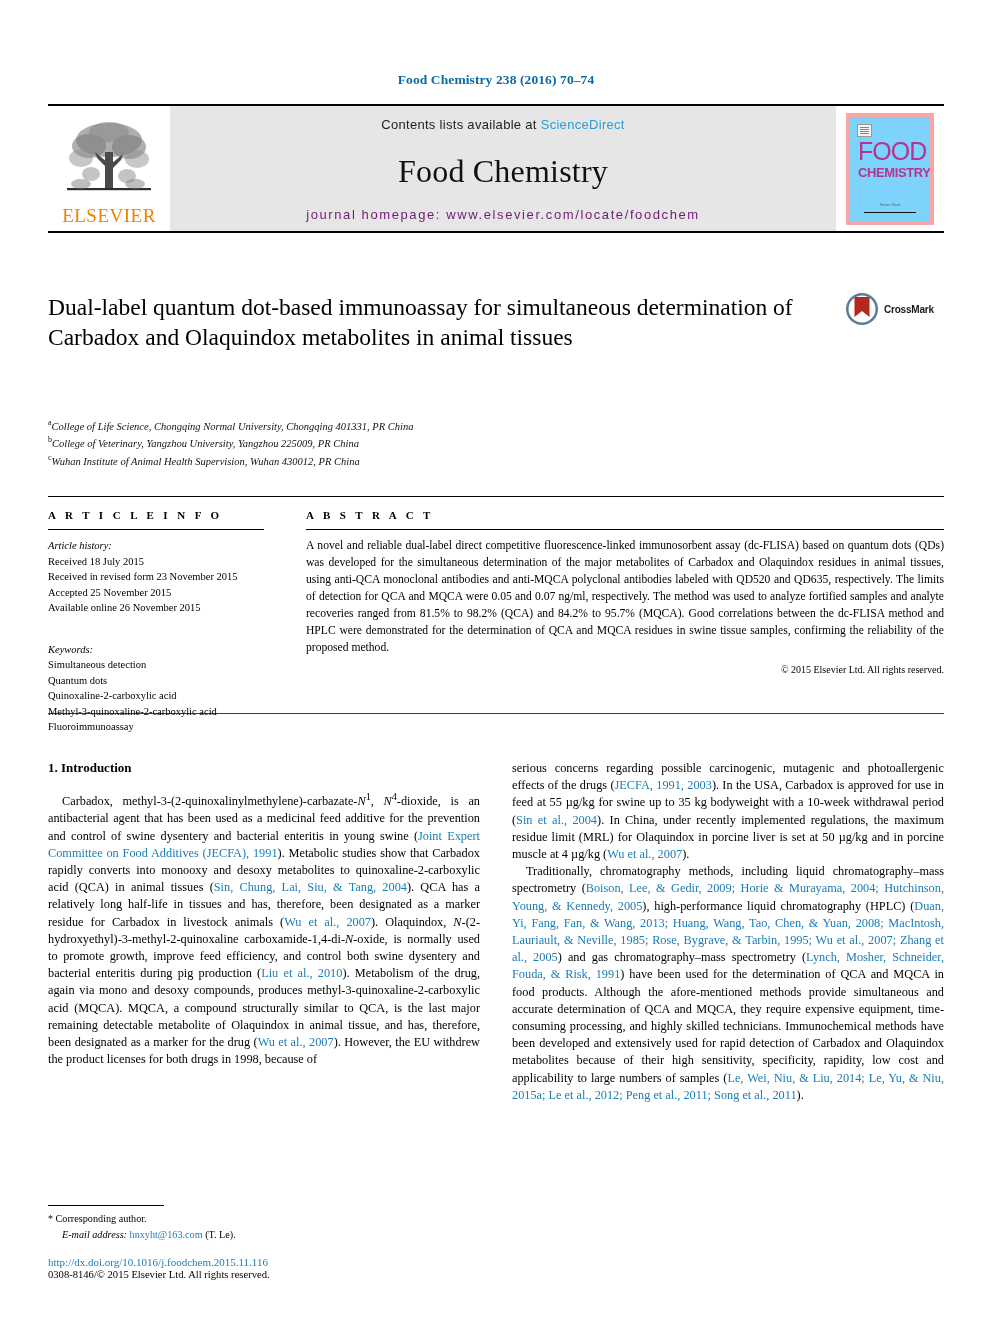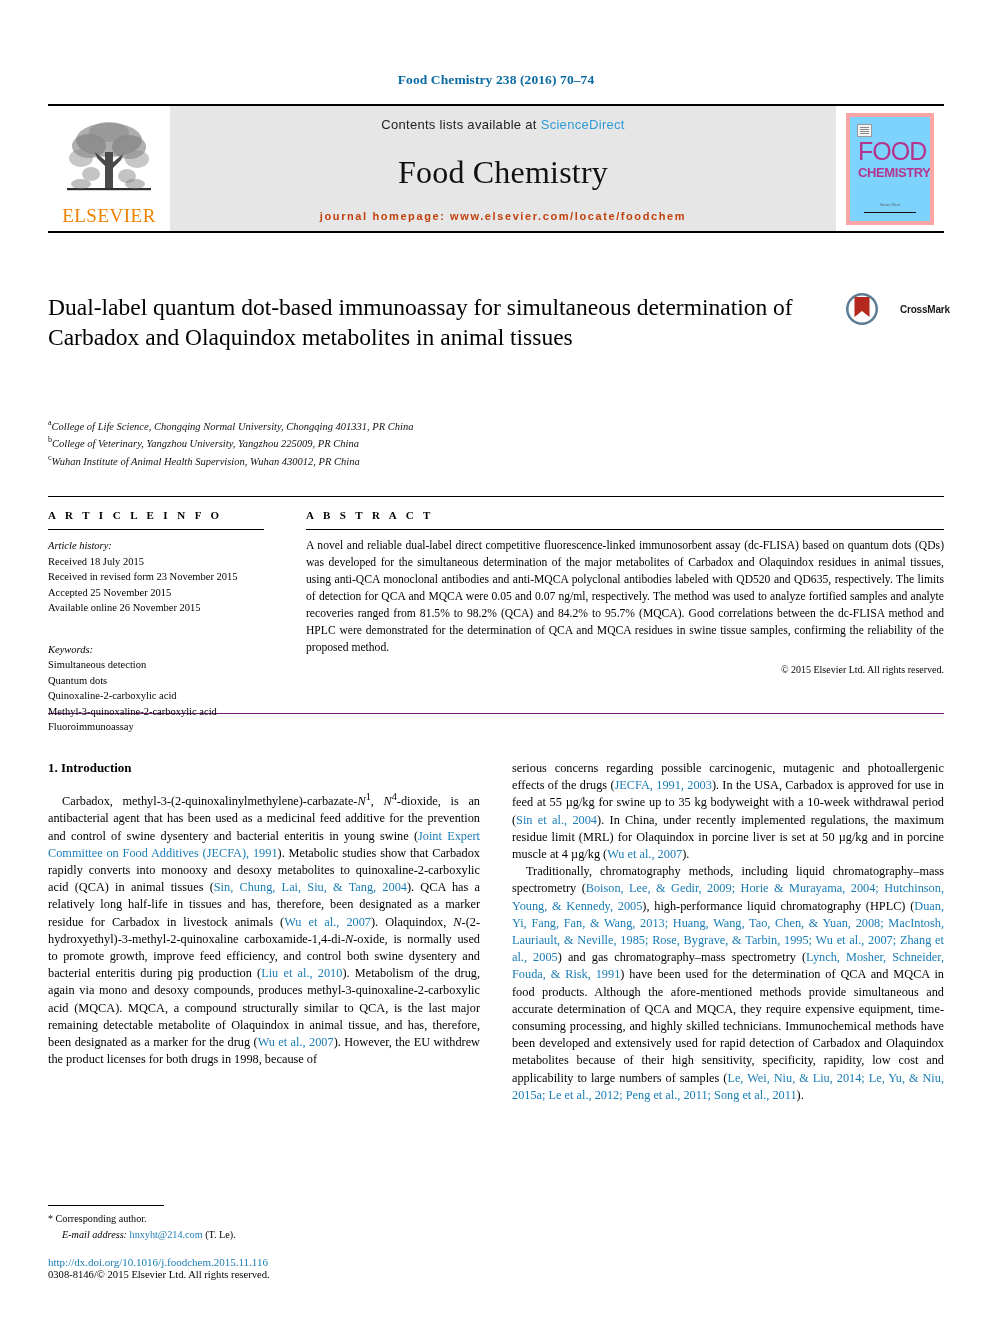"journal homepage:" .homepage-line { color: #c2410c -> #701a75; font-size: 11px -> 13px; font-weight: 700 -> 400 }
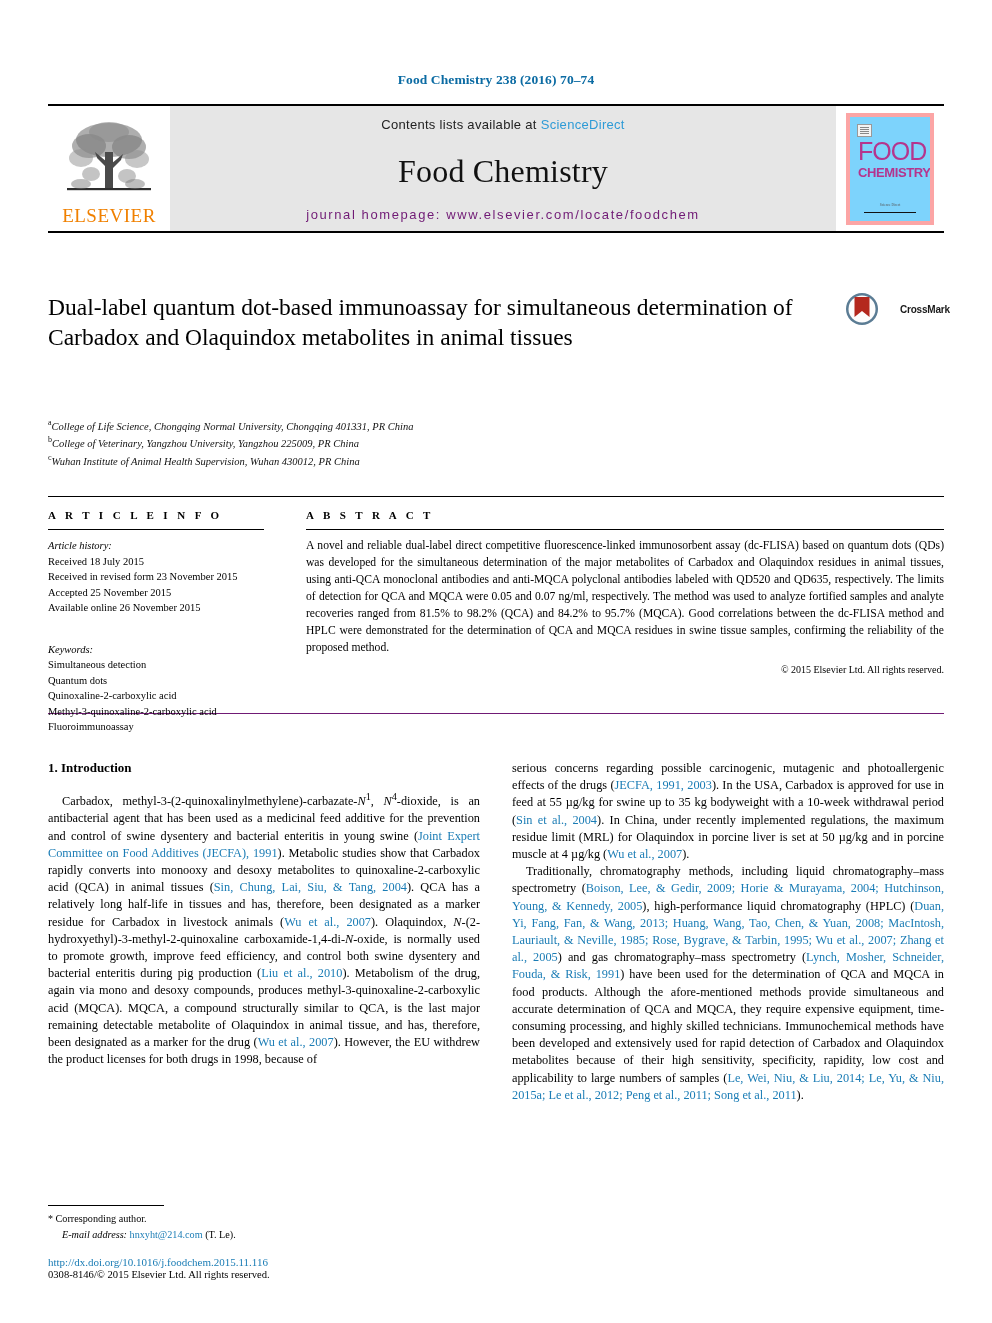"CrossMark" .crossmark { gap: 20px -> 4px }
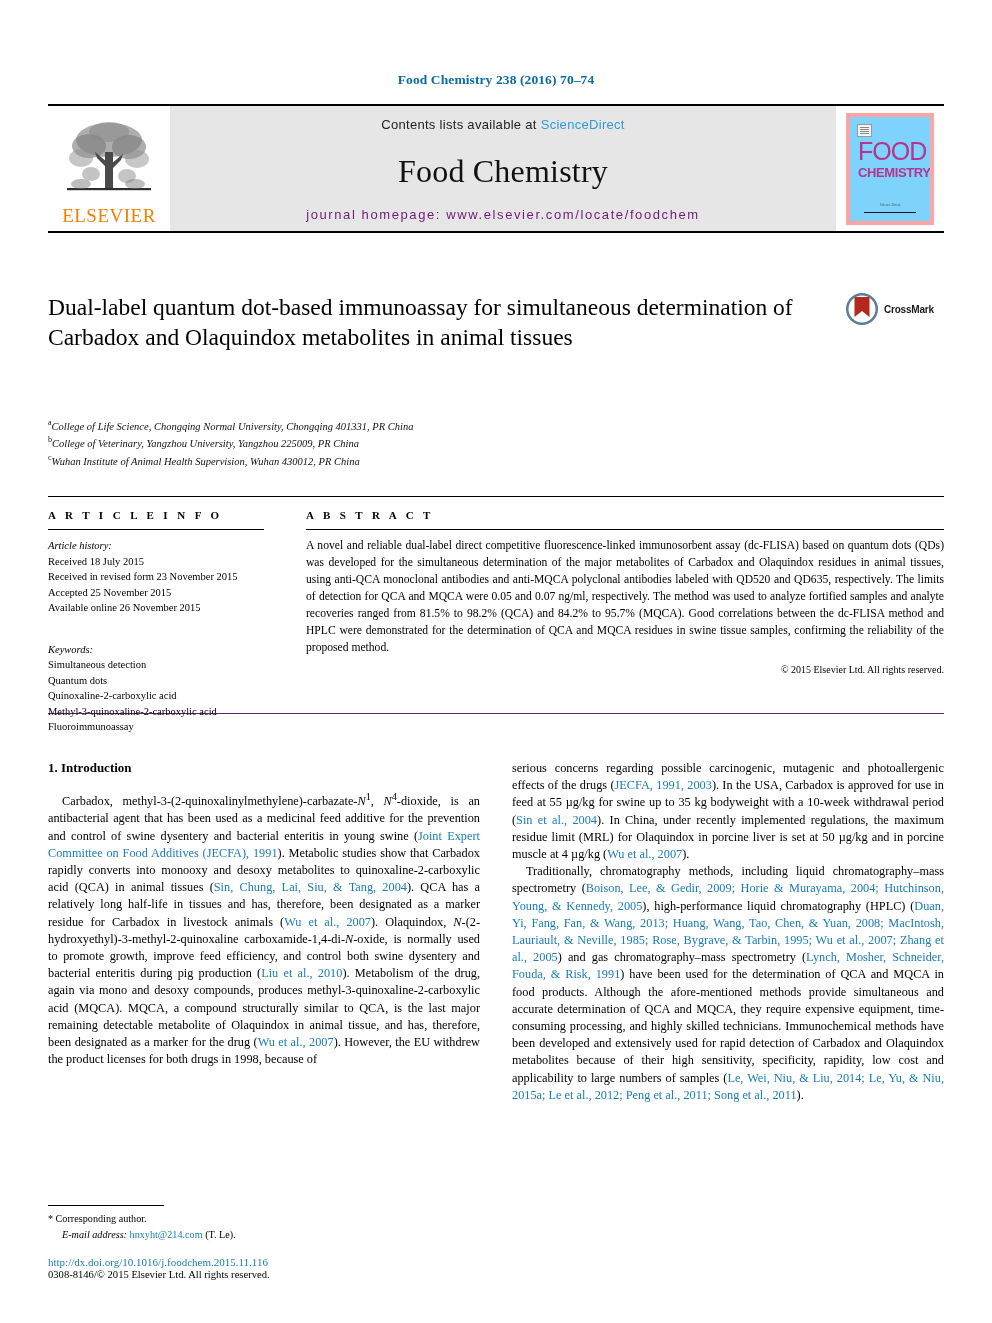"hnxyht@214.com" span.ref { text: hnxyht@214.com -> hnxyht@163.com }
